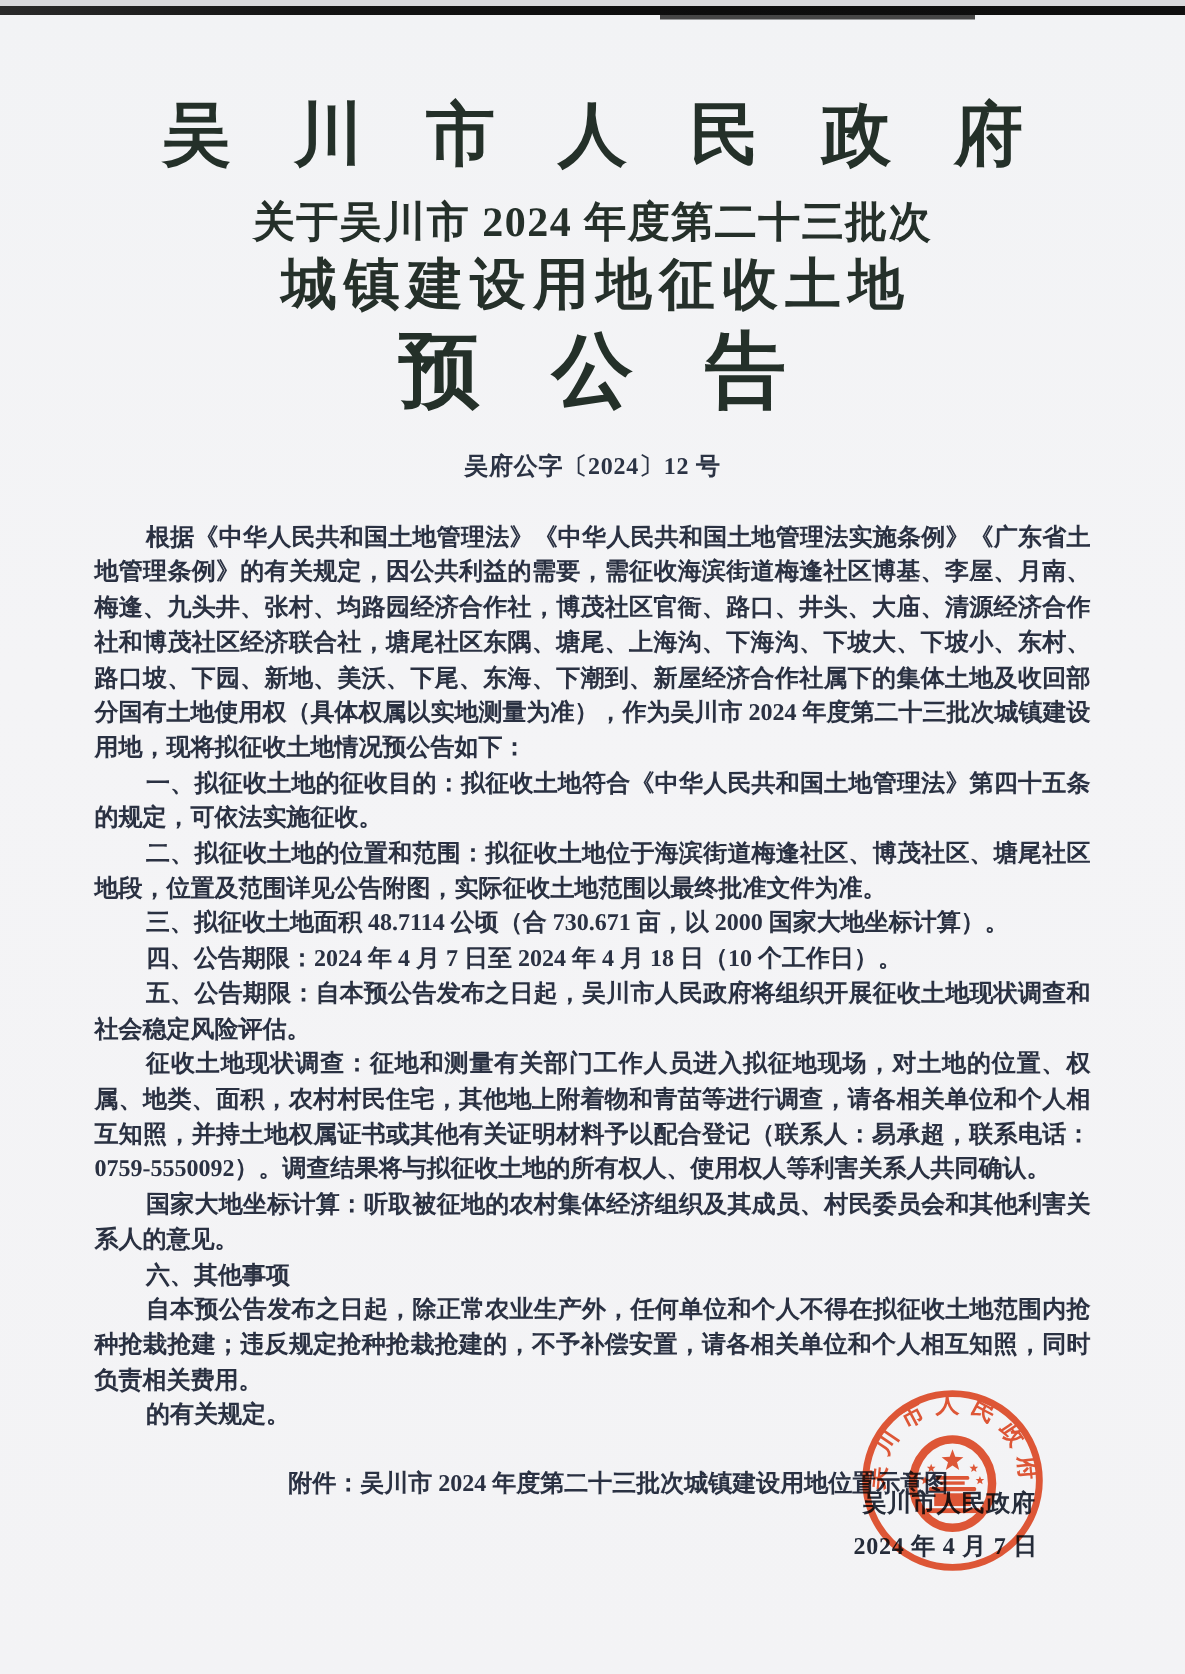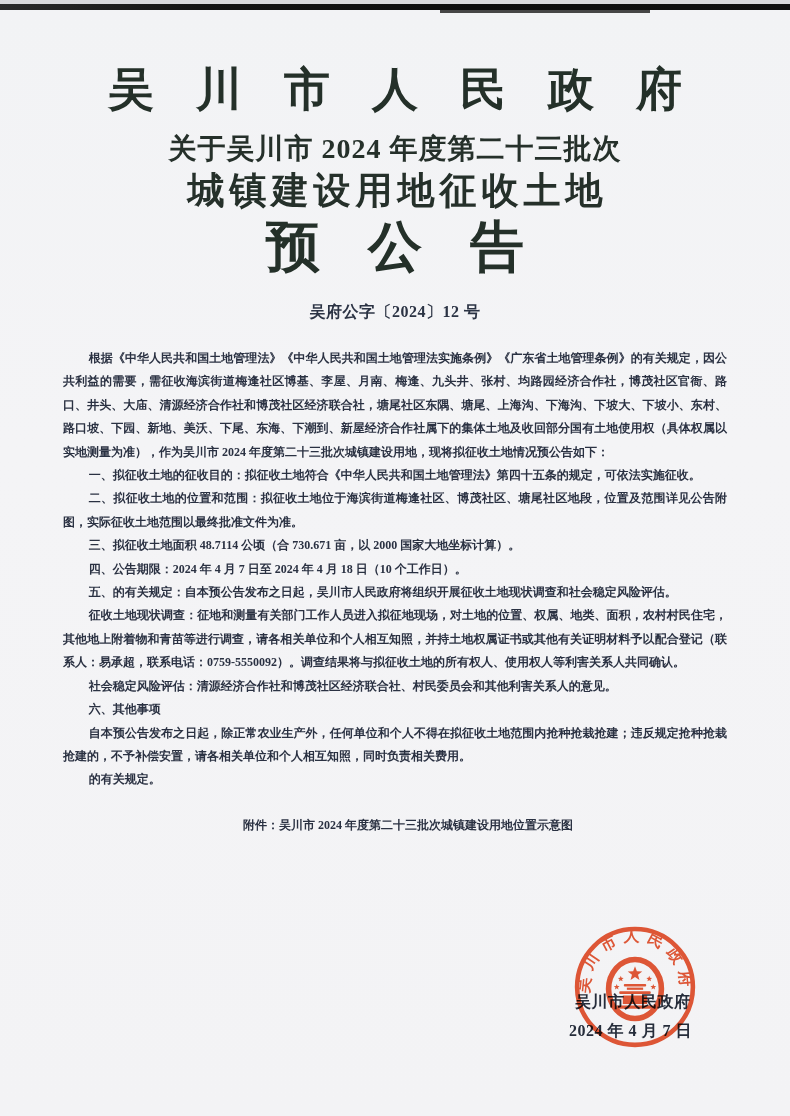"根据《中华人民共和国土地管理法》《中华人民共和国土地管理法实施条例》《广东省土地" .doc-body { font-size: 12px -> 16px }
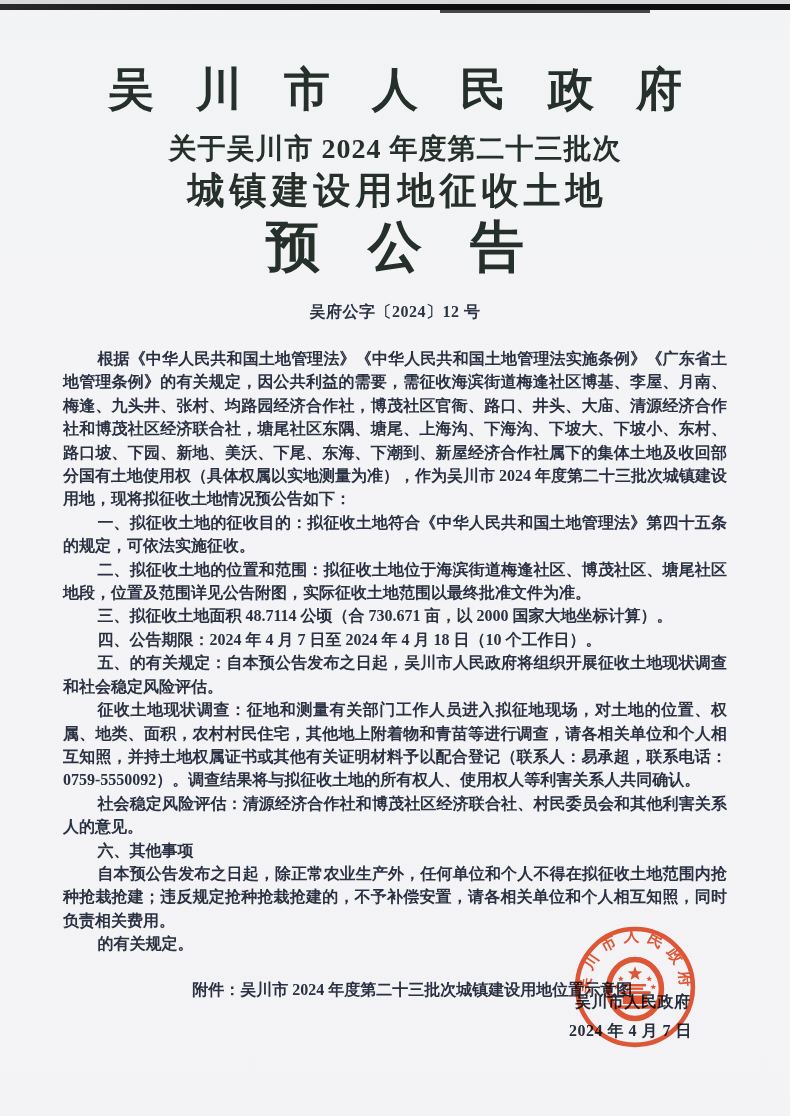"五、的有关规定：自本预公告发布之日起，吴川市人民政府将组织开展征收土地现状调查和" p { text: 的有关规定 -> 公告期限 }
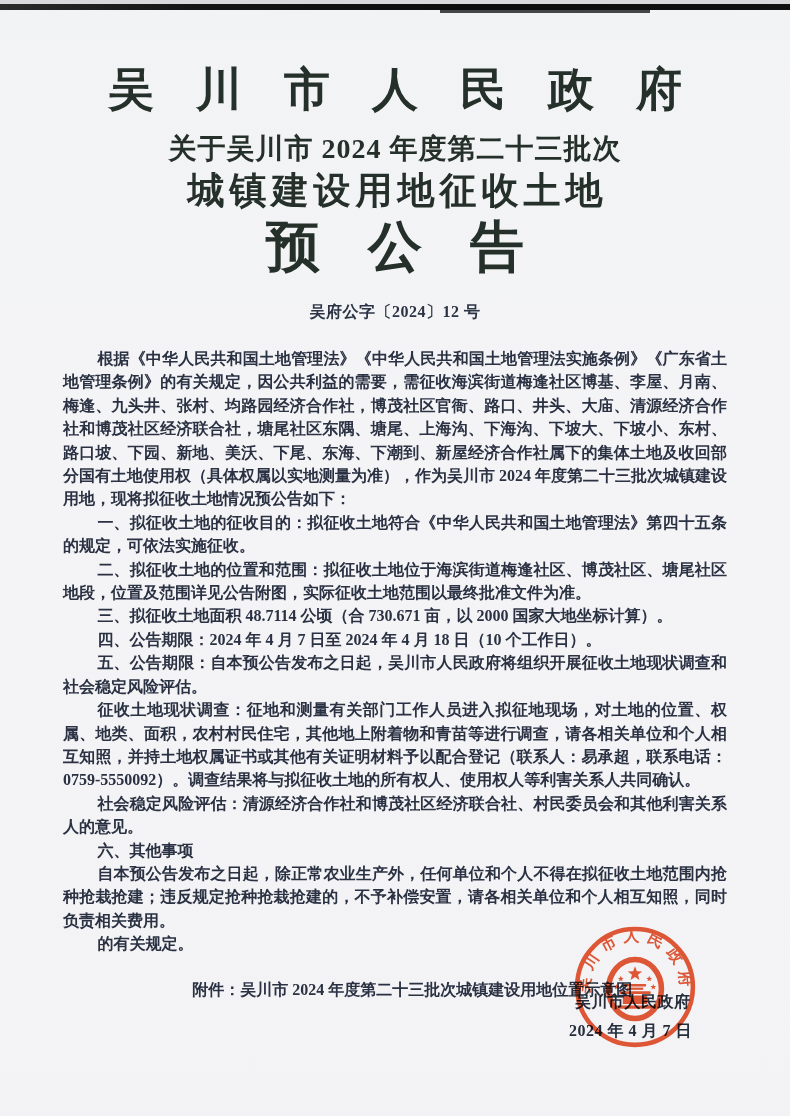"社会稳定风险评估：清源经济合作社和博茂社区经济联合社、村民委员会和其他利害关系人" p { text: 社会稳定风险评估：清源经济合作社和博茂社区经济联合社 -> 国家大地坐标计算：听取被征地的农村集体经济组织及其成员 }
